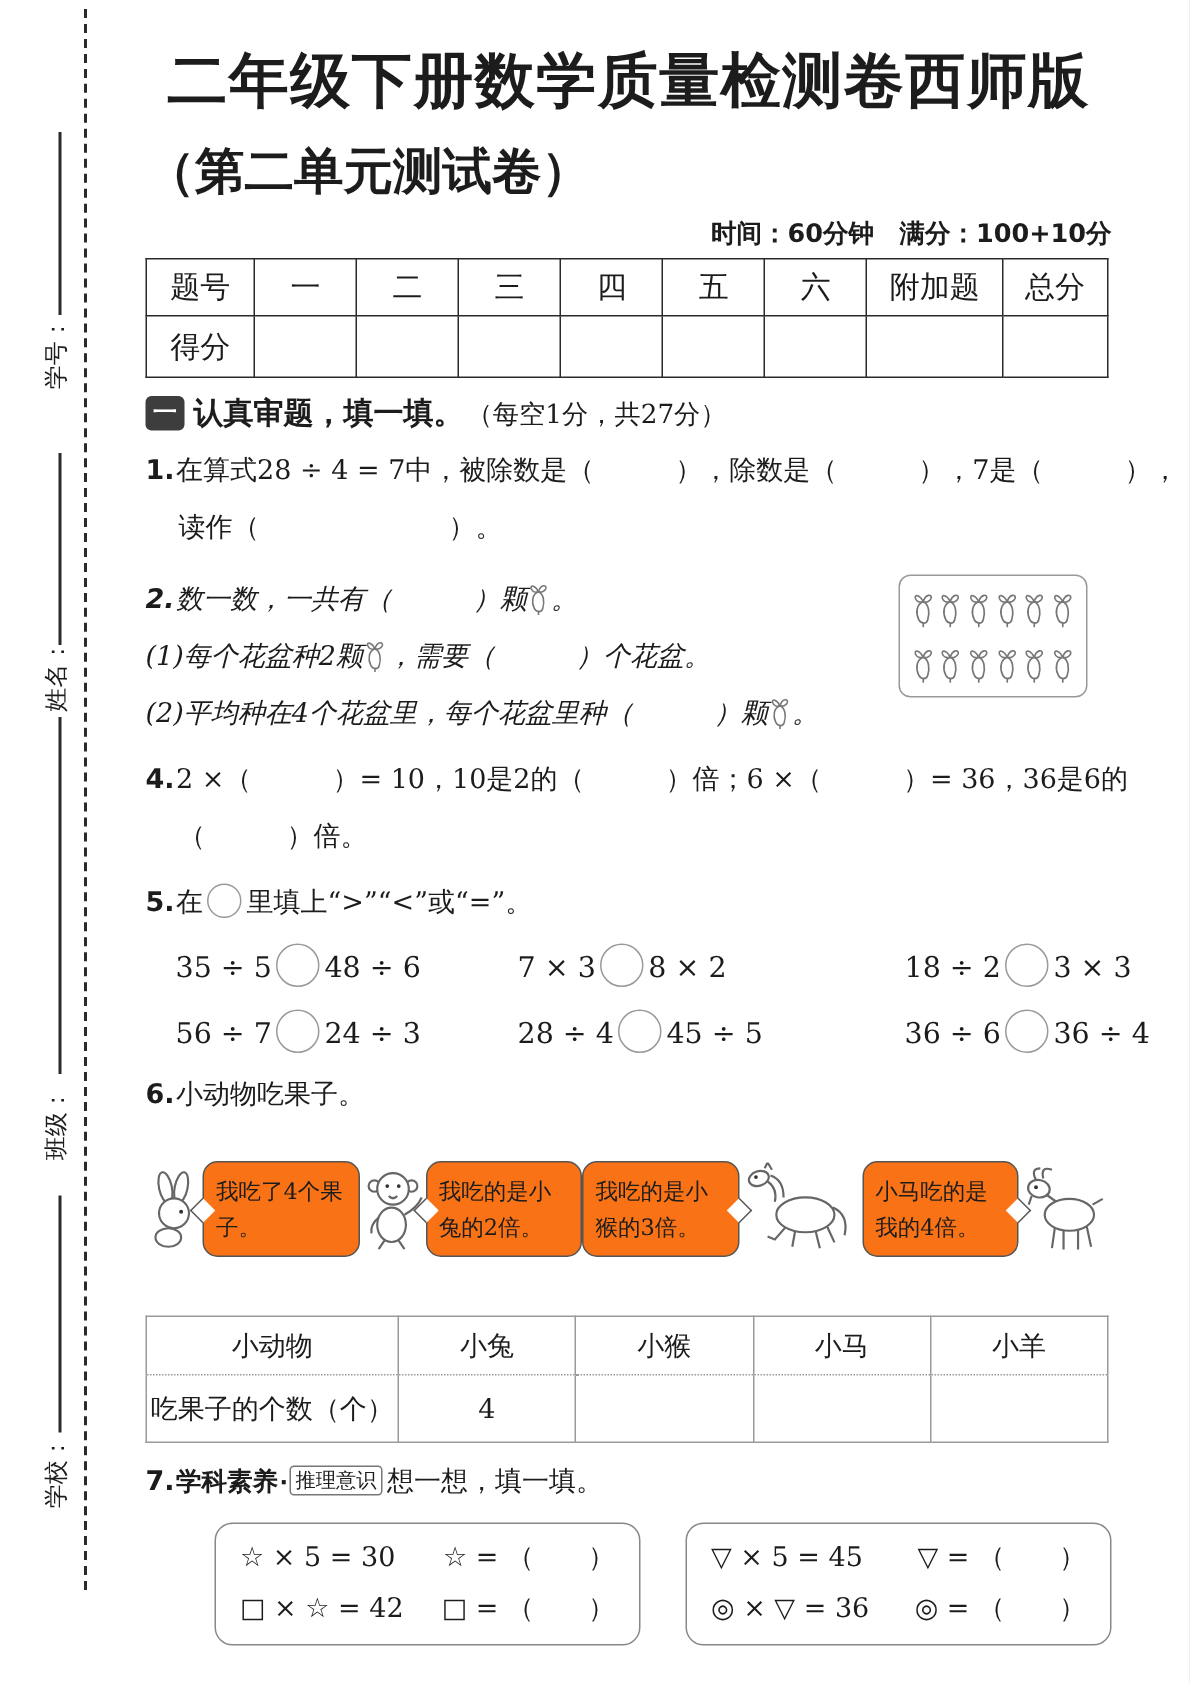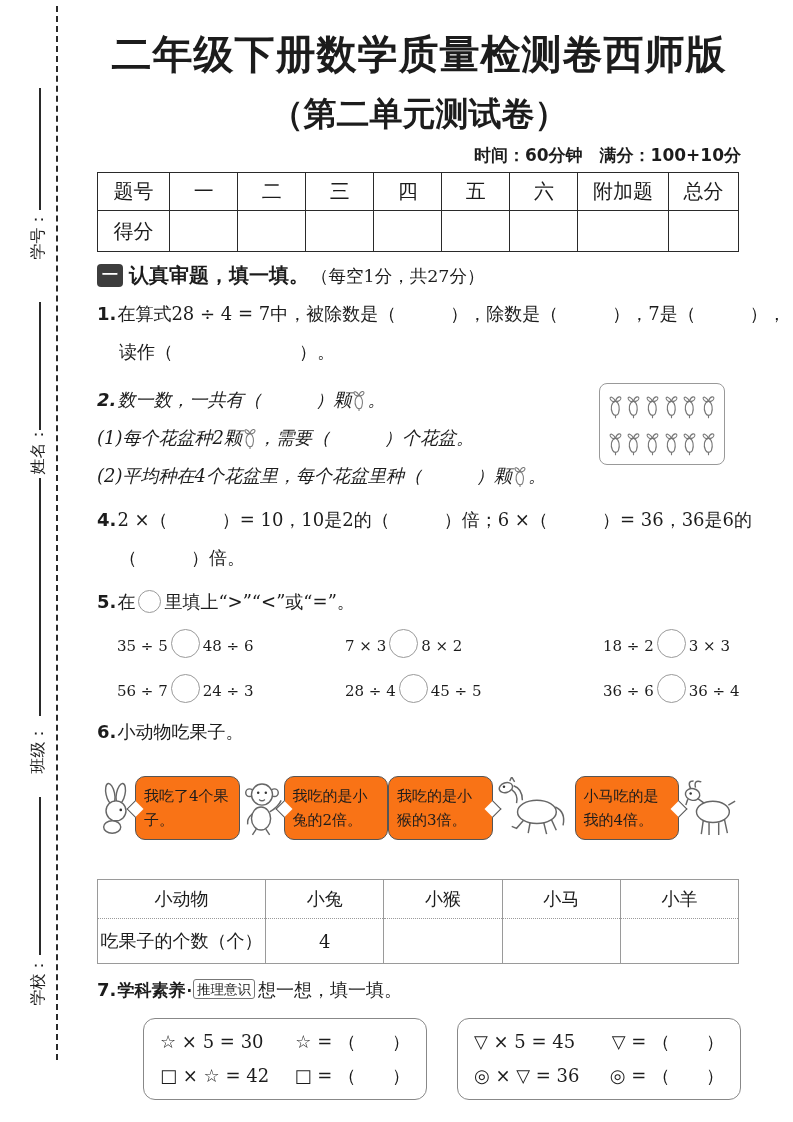"（第二单元测试卷）" h2.subtitle { text-align: center -> none }
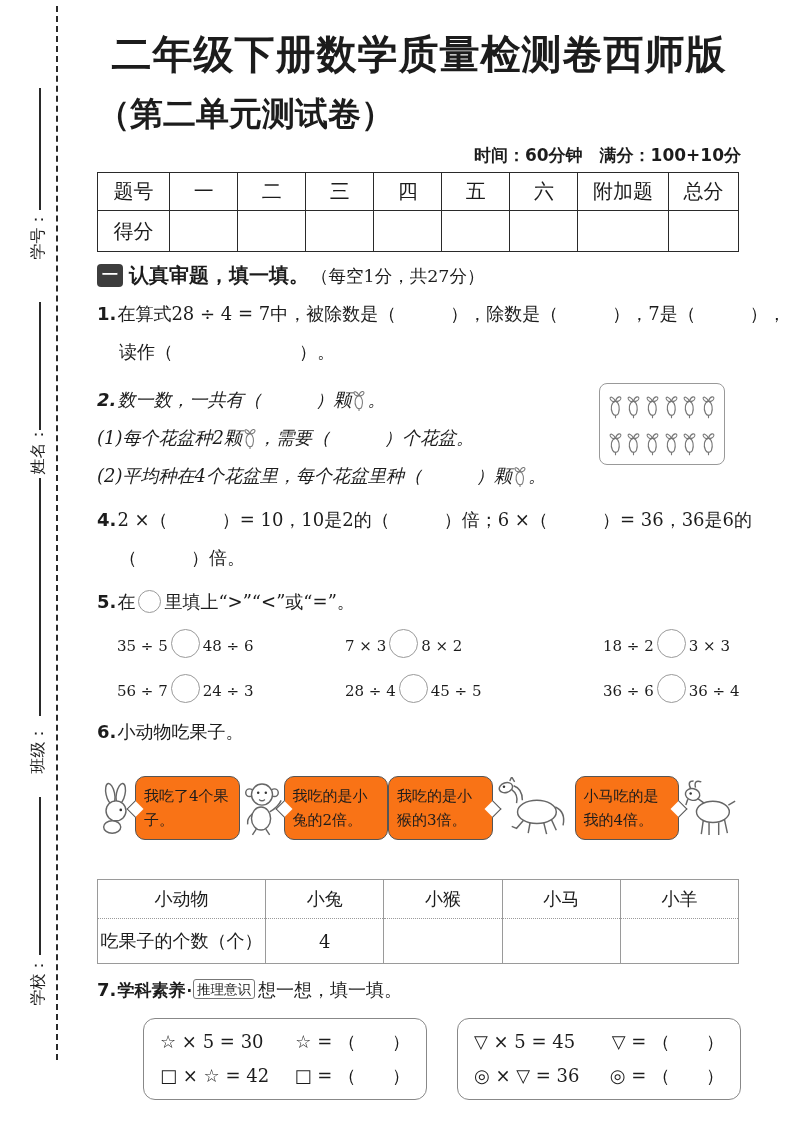"35 ÷ 5 48 ÷" .q5-cell { font-size: 15px -> 19px }
